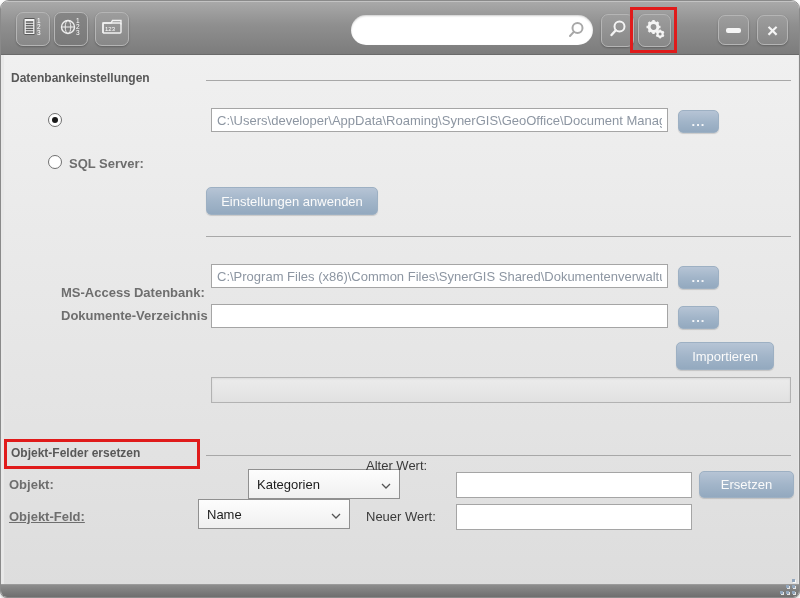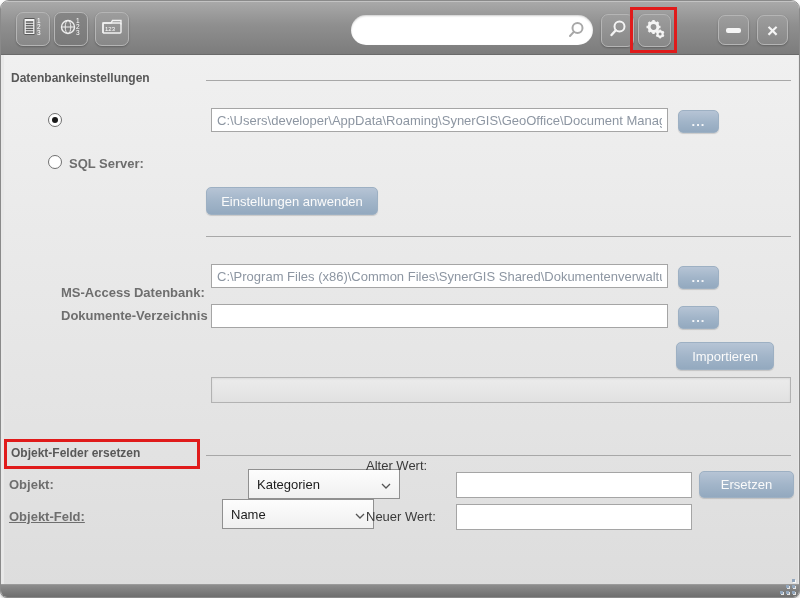"Name" div.select-box { left: 218px -> 194px }
